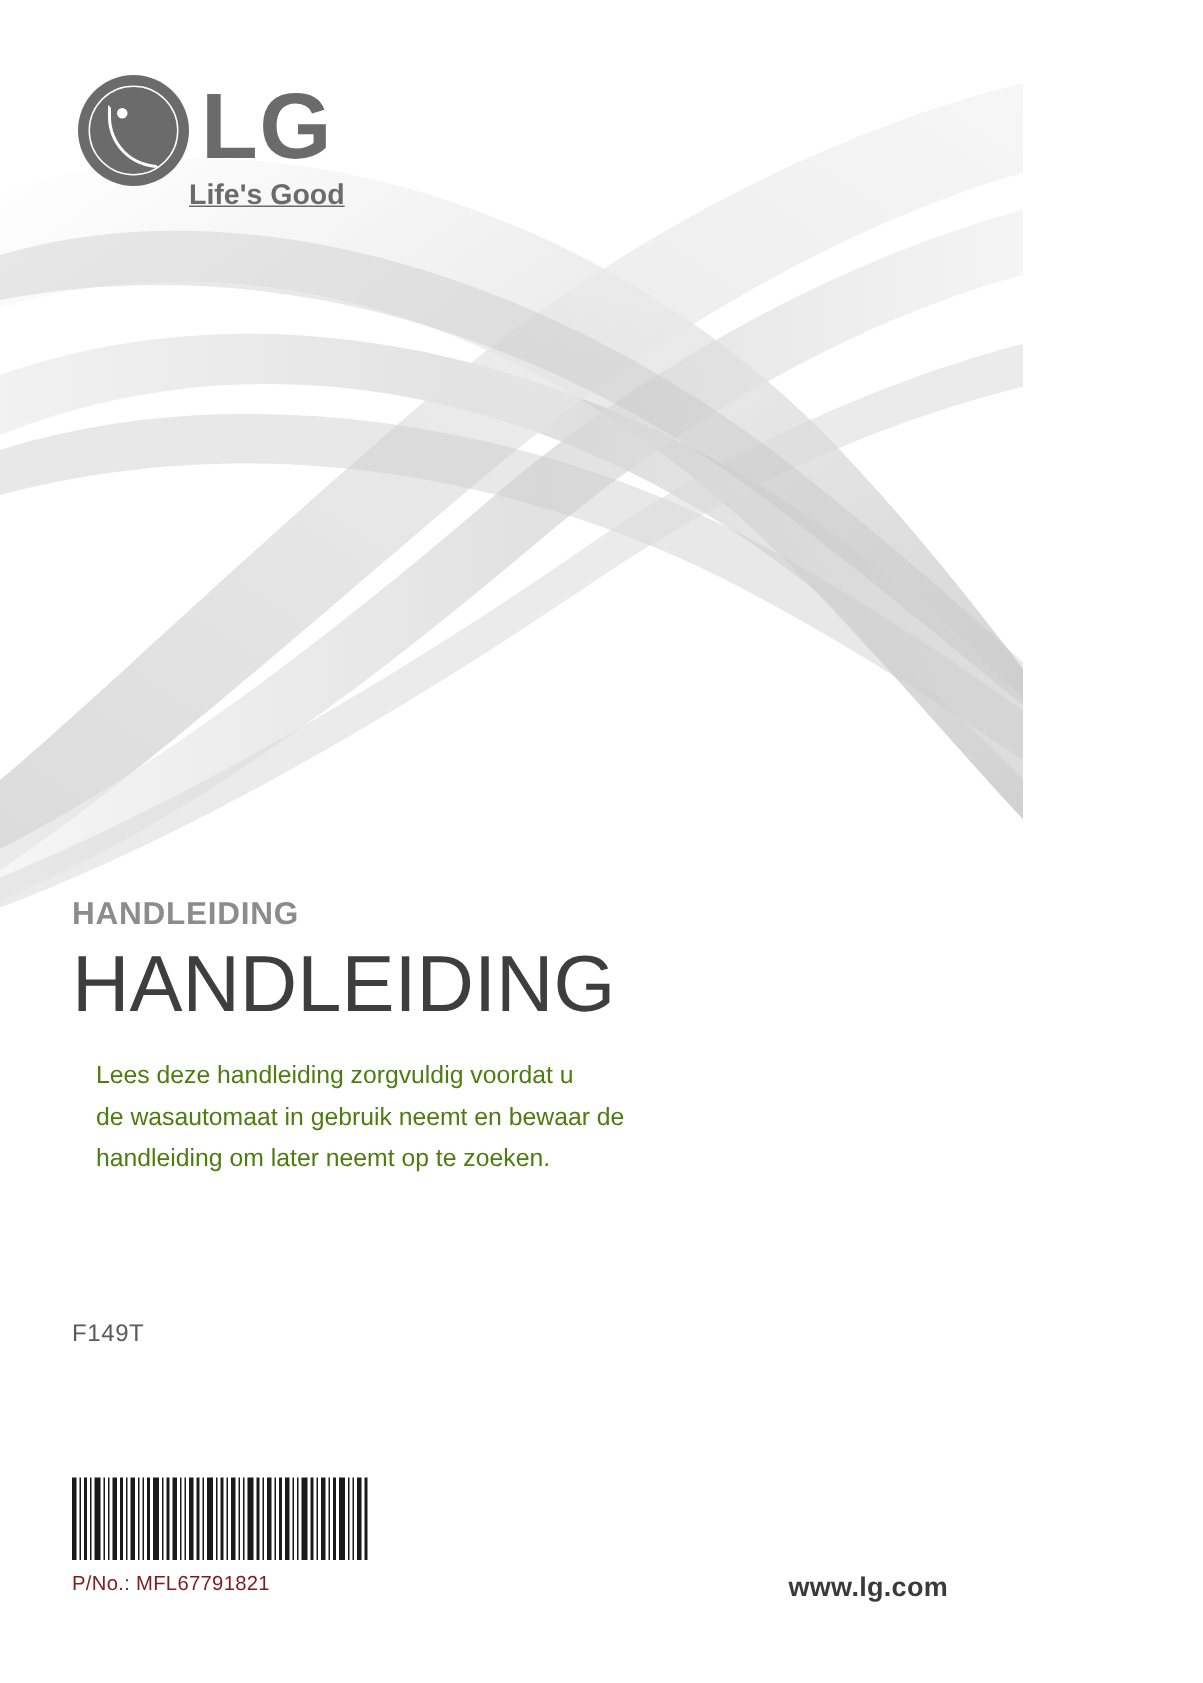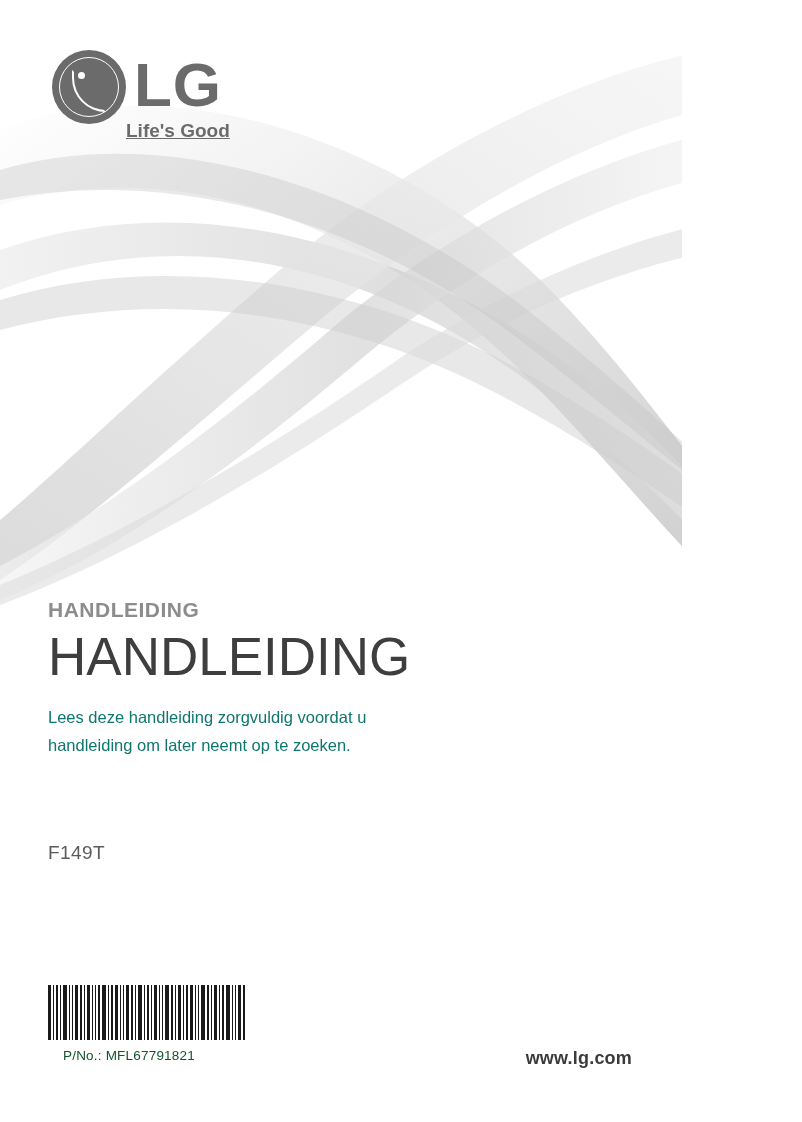"Lees deze handleiding zorgvuldig voordat" .intro { color: #0f766e -> #4d7c0f; margin: 0 -> 16px }
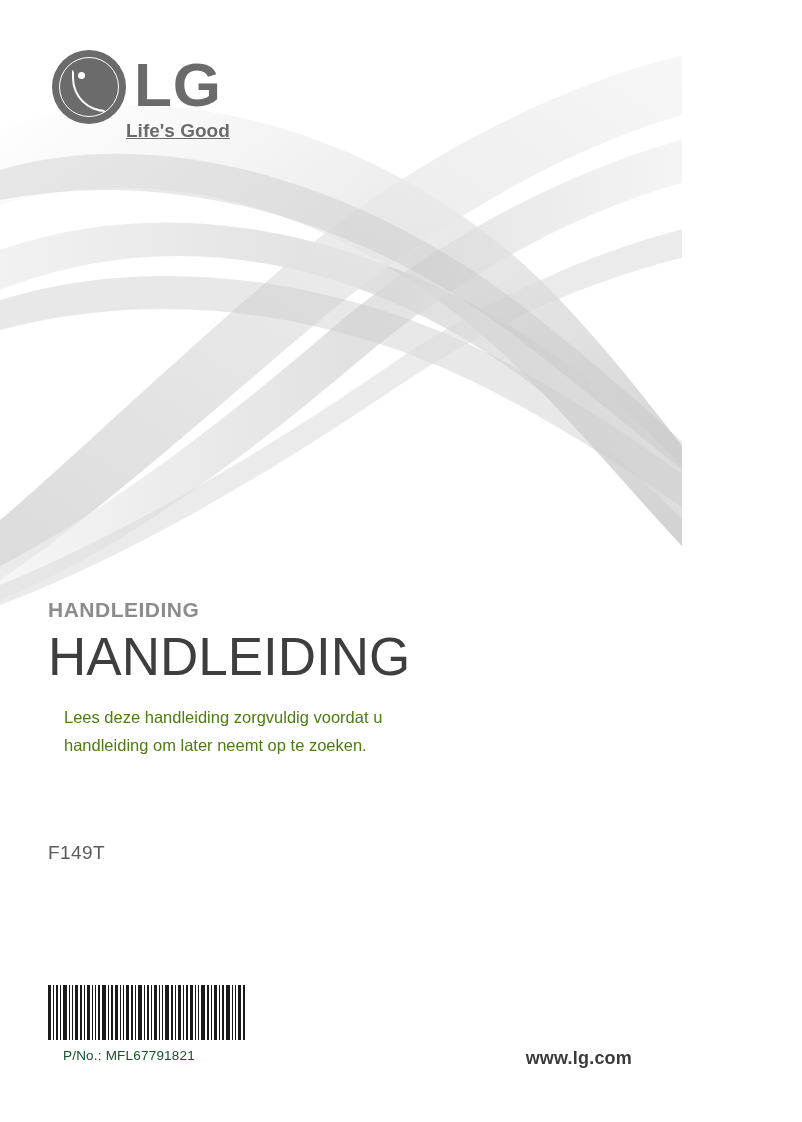"de wasautomaat in gebruik neemt" div { html: none -> <div>de wasautomaat in gebruik neemt en bewaar de</div> }
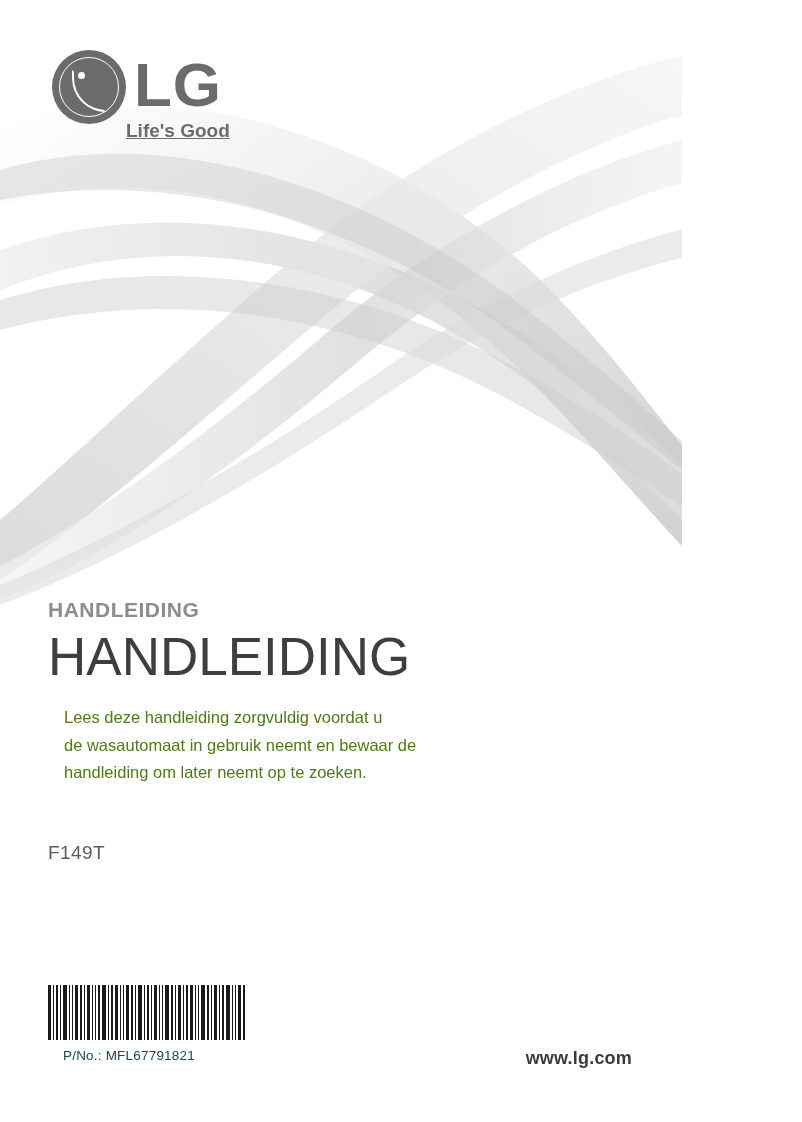"F149T" .model { font-size: 19px -> 16px; top: 842px -> 881px }
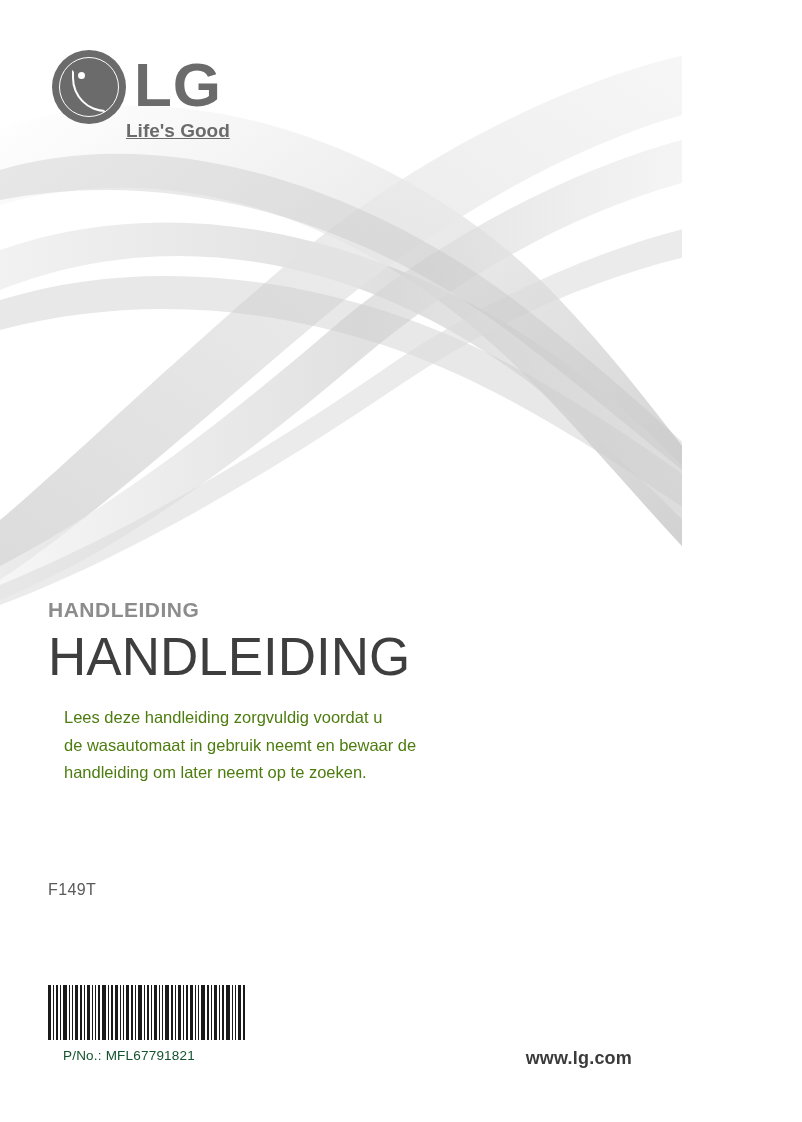"P/No.: MFL67791821" .pno { color: #14532d -> #7f1d1d; margin-left: 15px -> none }
